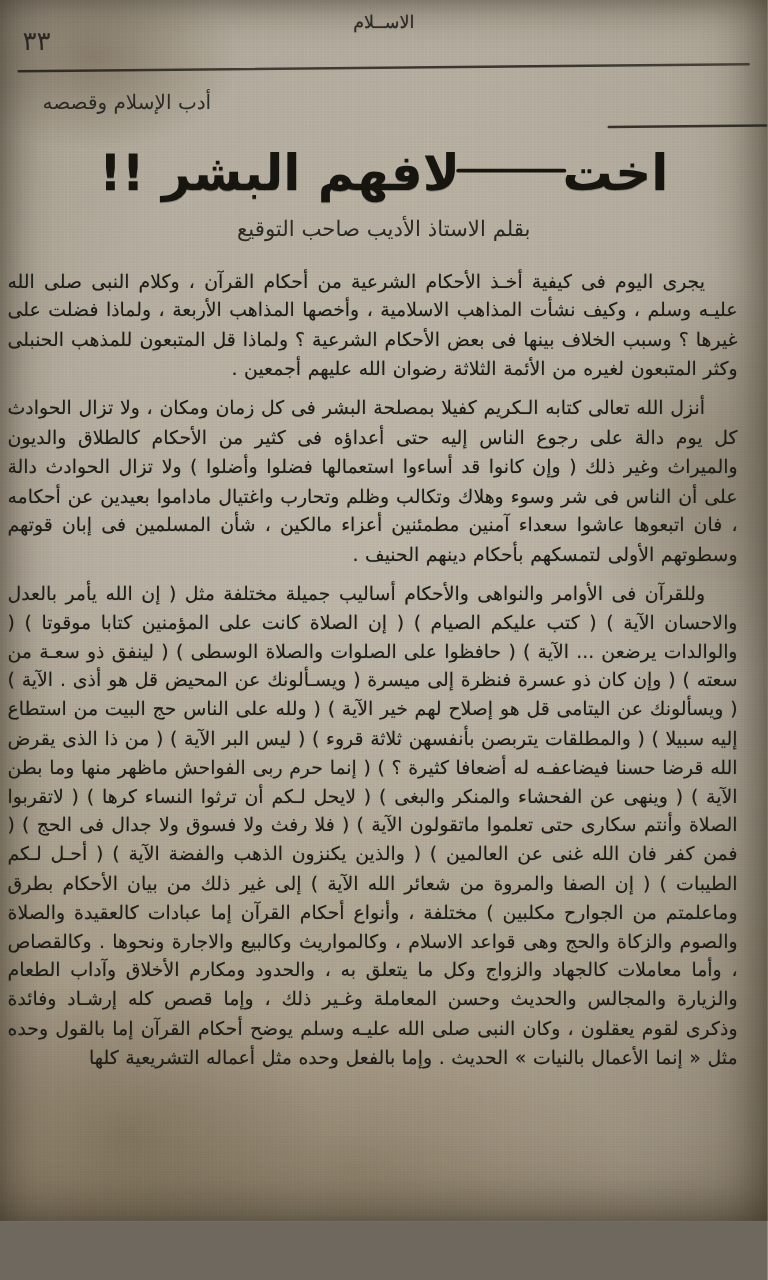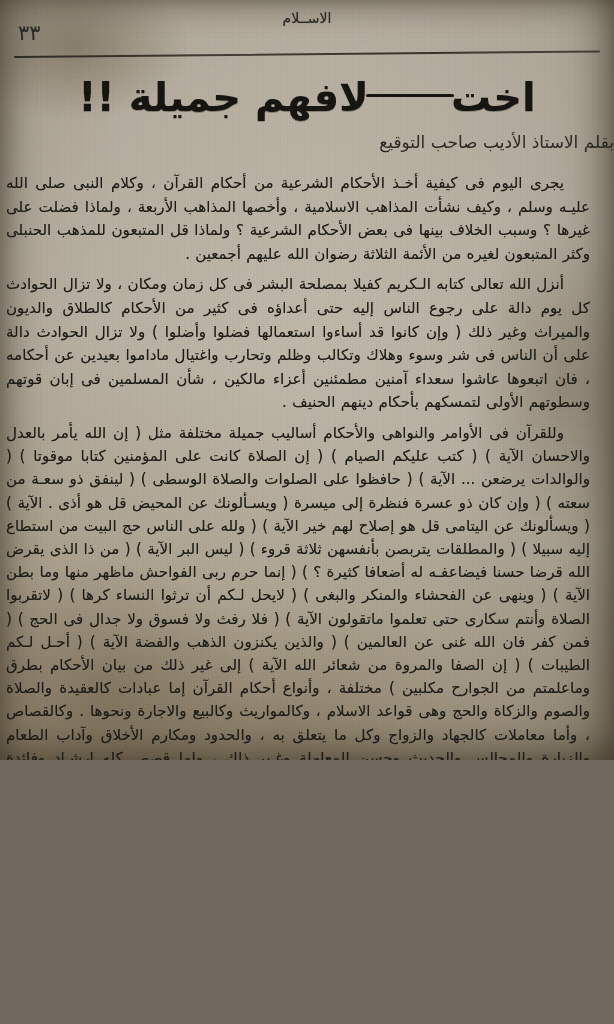"٣٣" #page { height: 760px -> 977px }
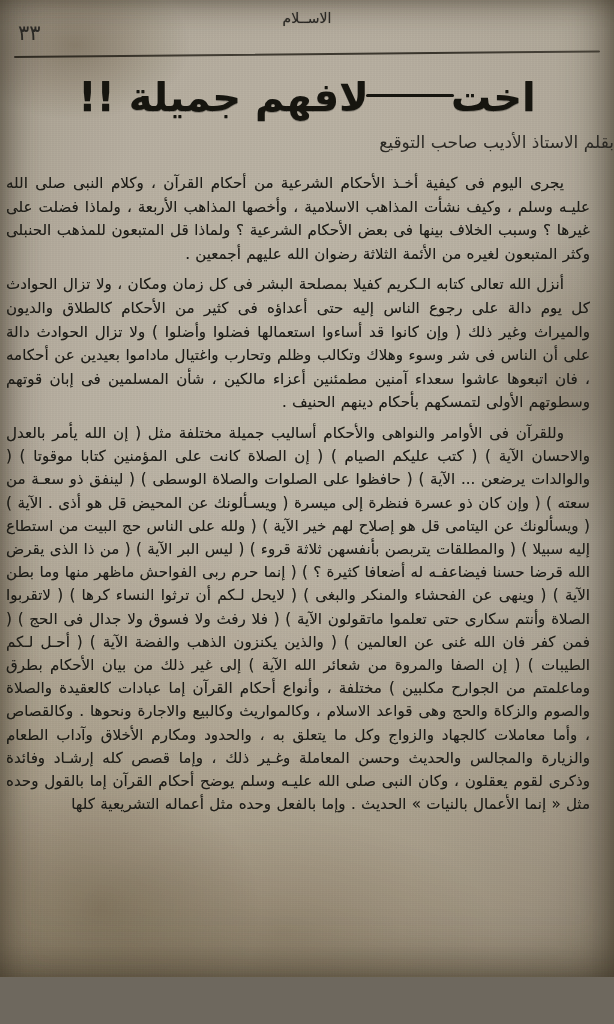"أدب الإسلام وقصصه" div.rubric-wrap { html: none -> <div> <div>أدب الإسلام وقصصه</div> <div></div> </div> }
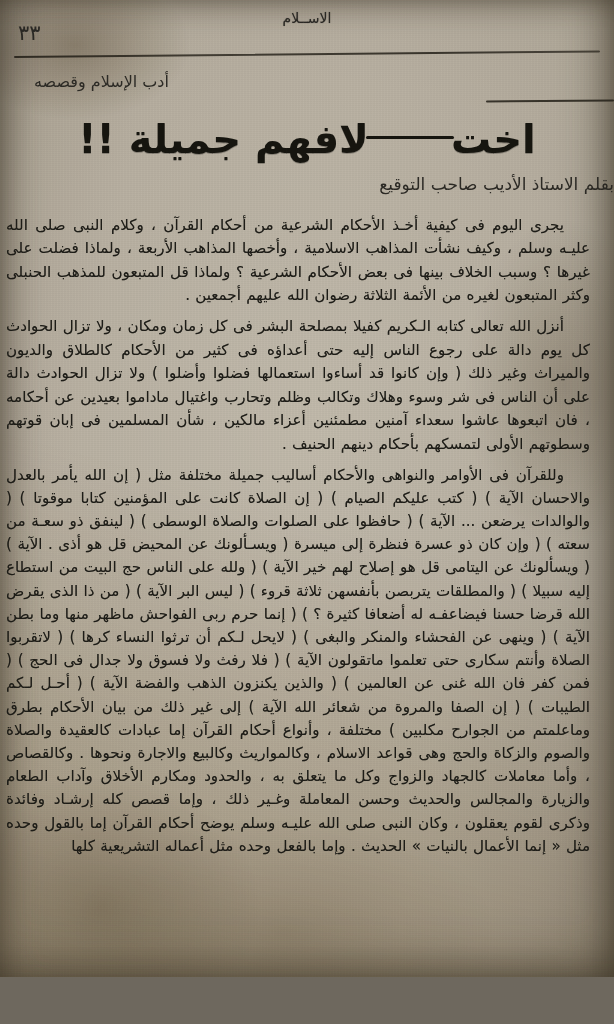"لافهم جميلة !!" span { text: جميلة -> البشر }
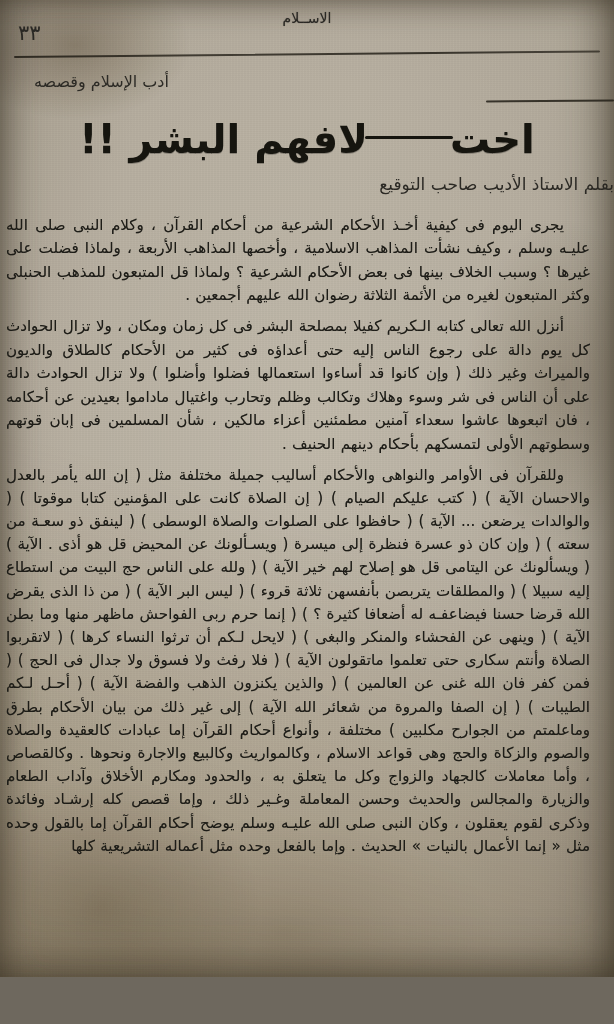"بقلم الاستاذ الأديب صاحب التوقيع" .byline { text-align: none -> center }
